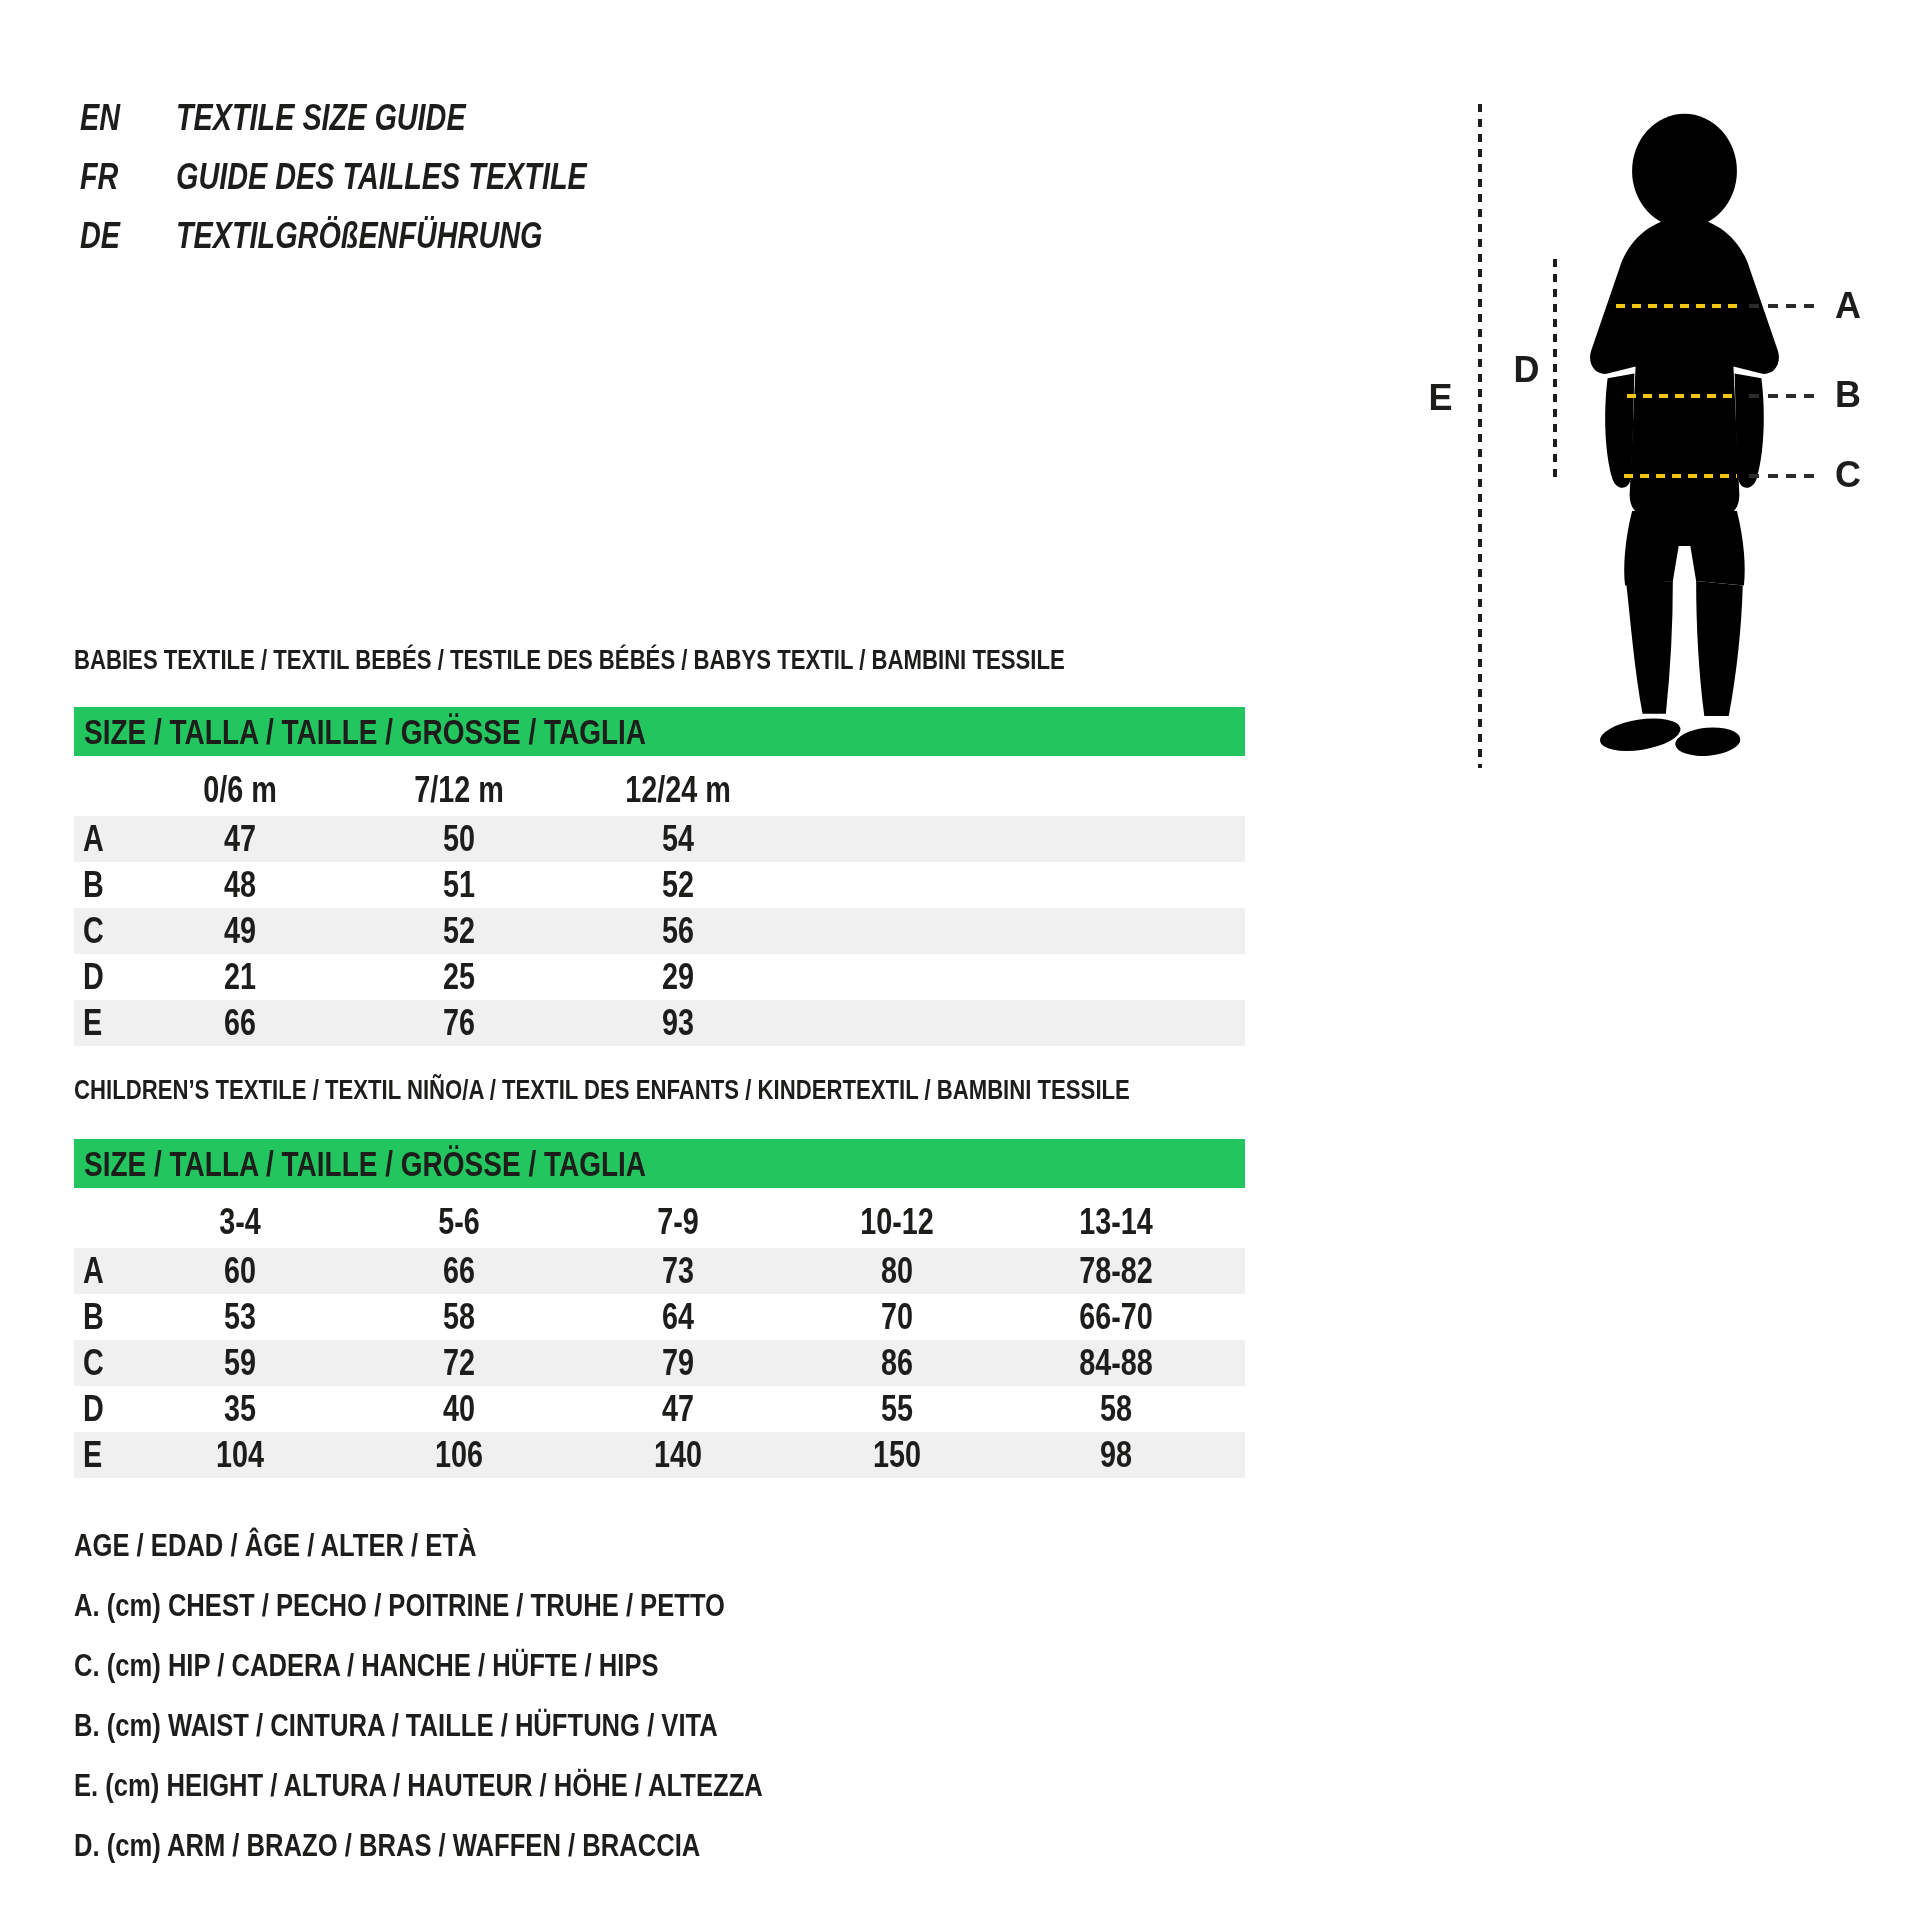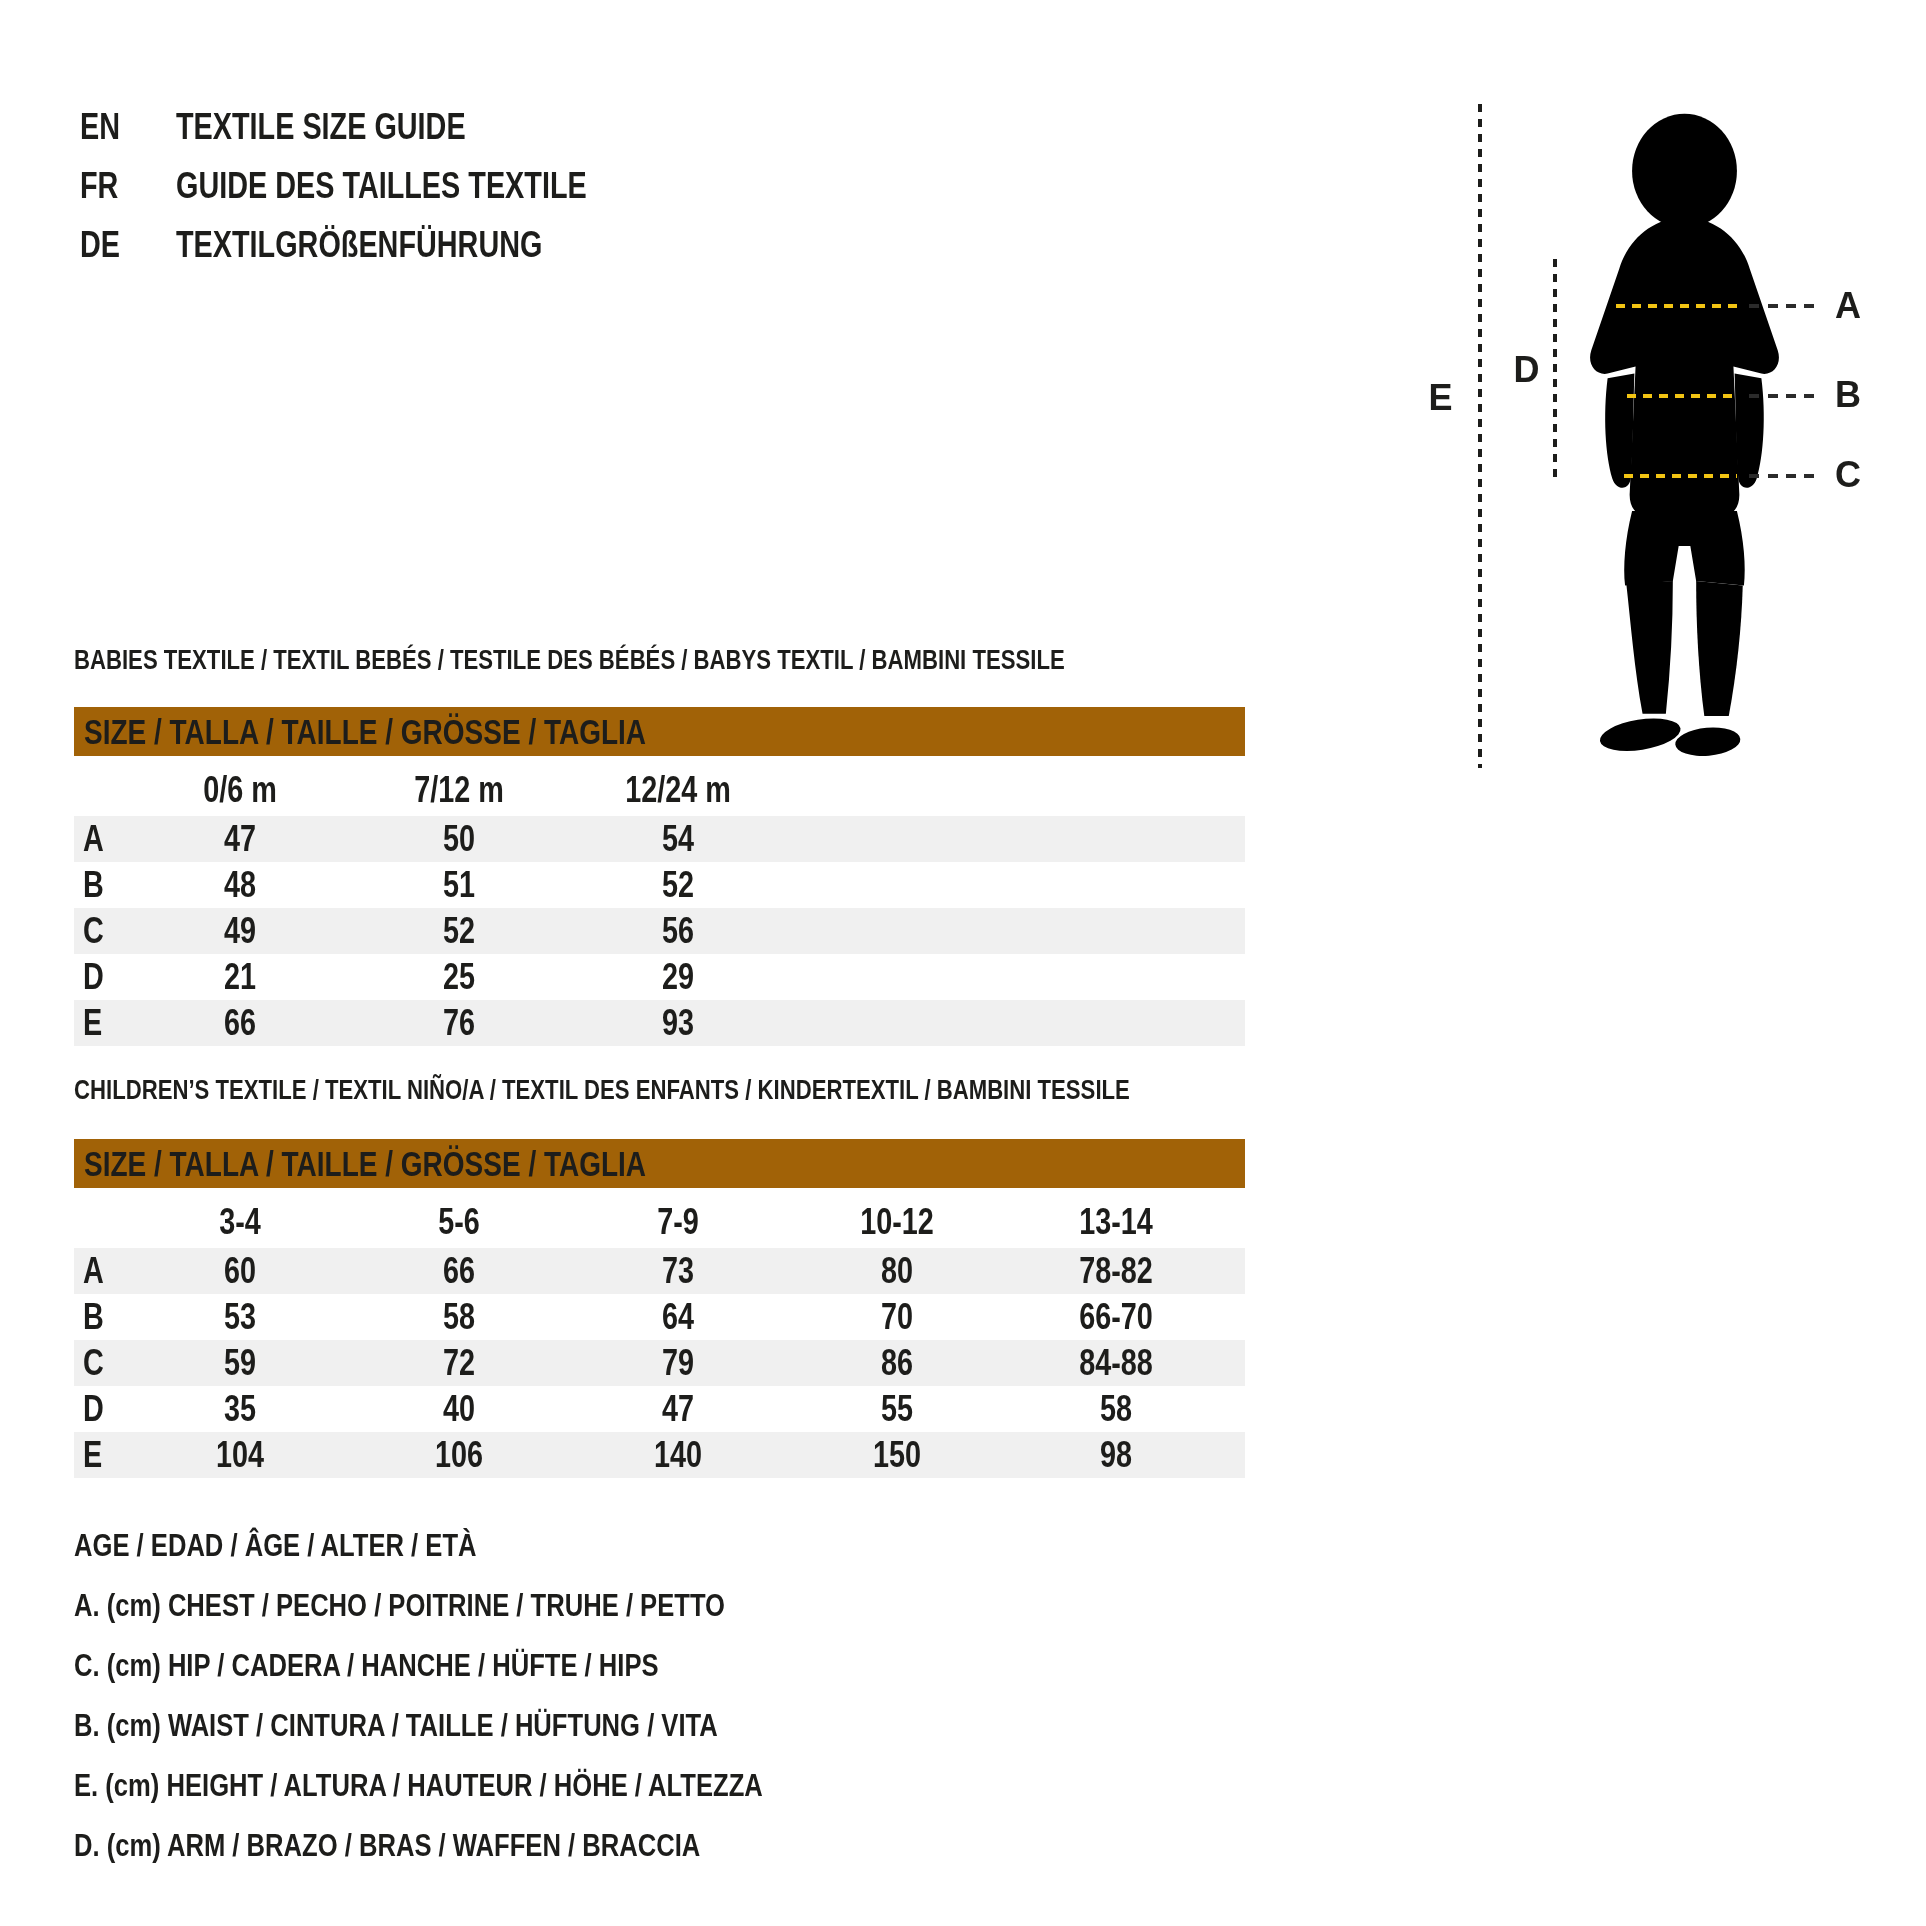"EN" .lang-row { align-items: center -> flex-start; font-style: none -> italic }
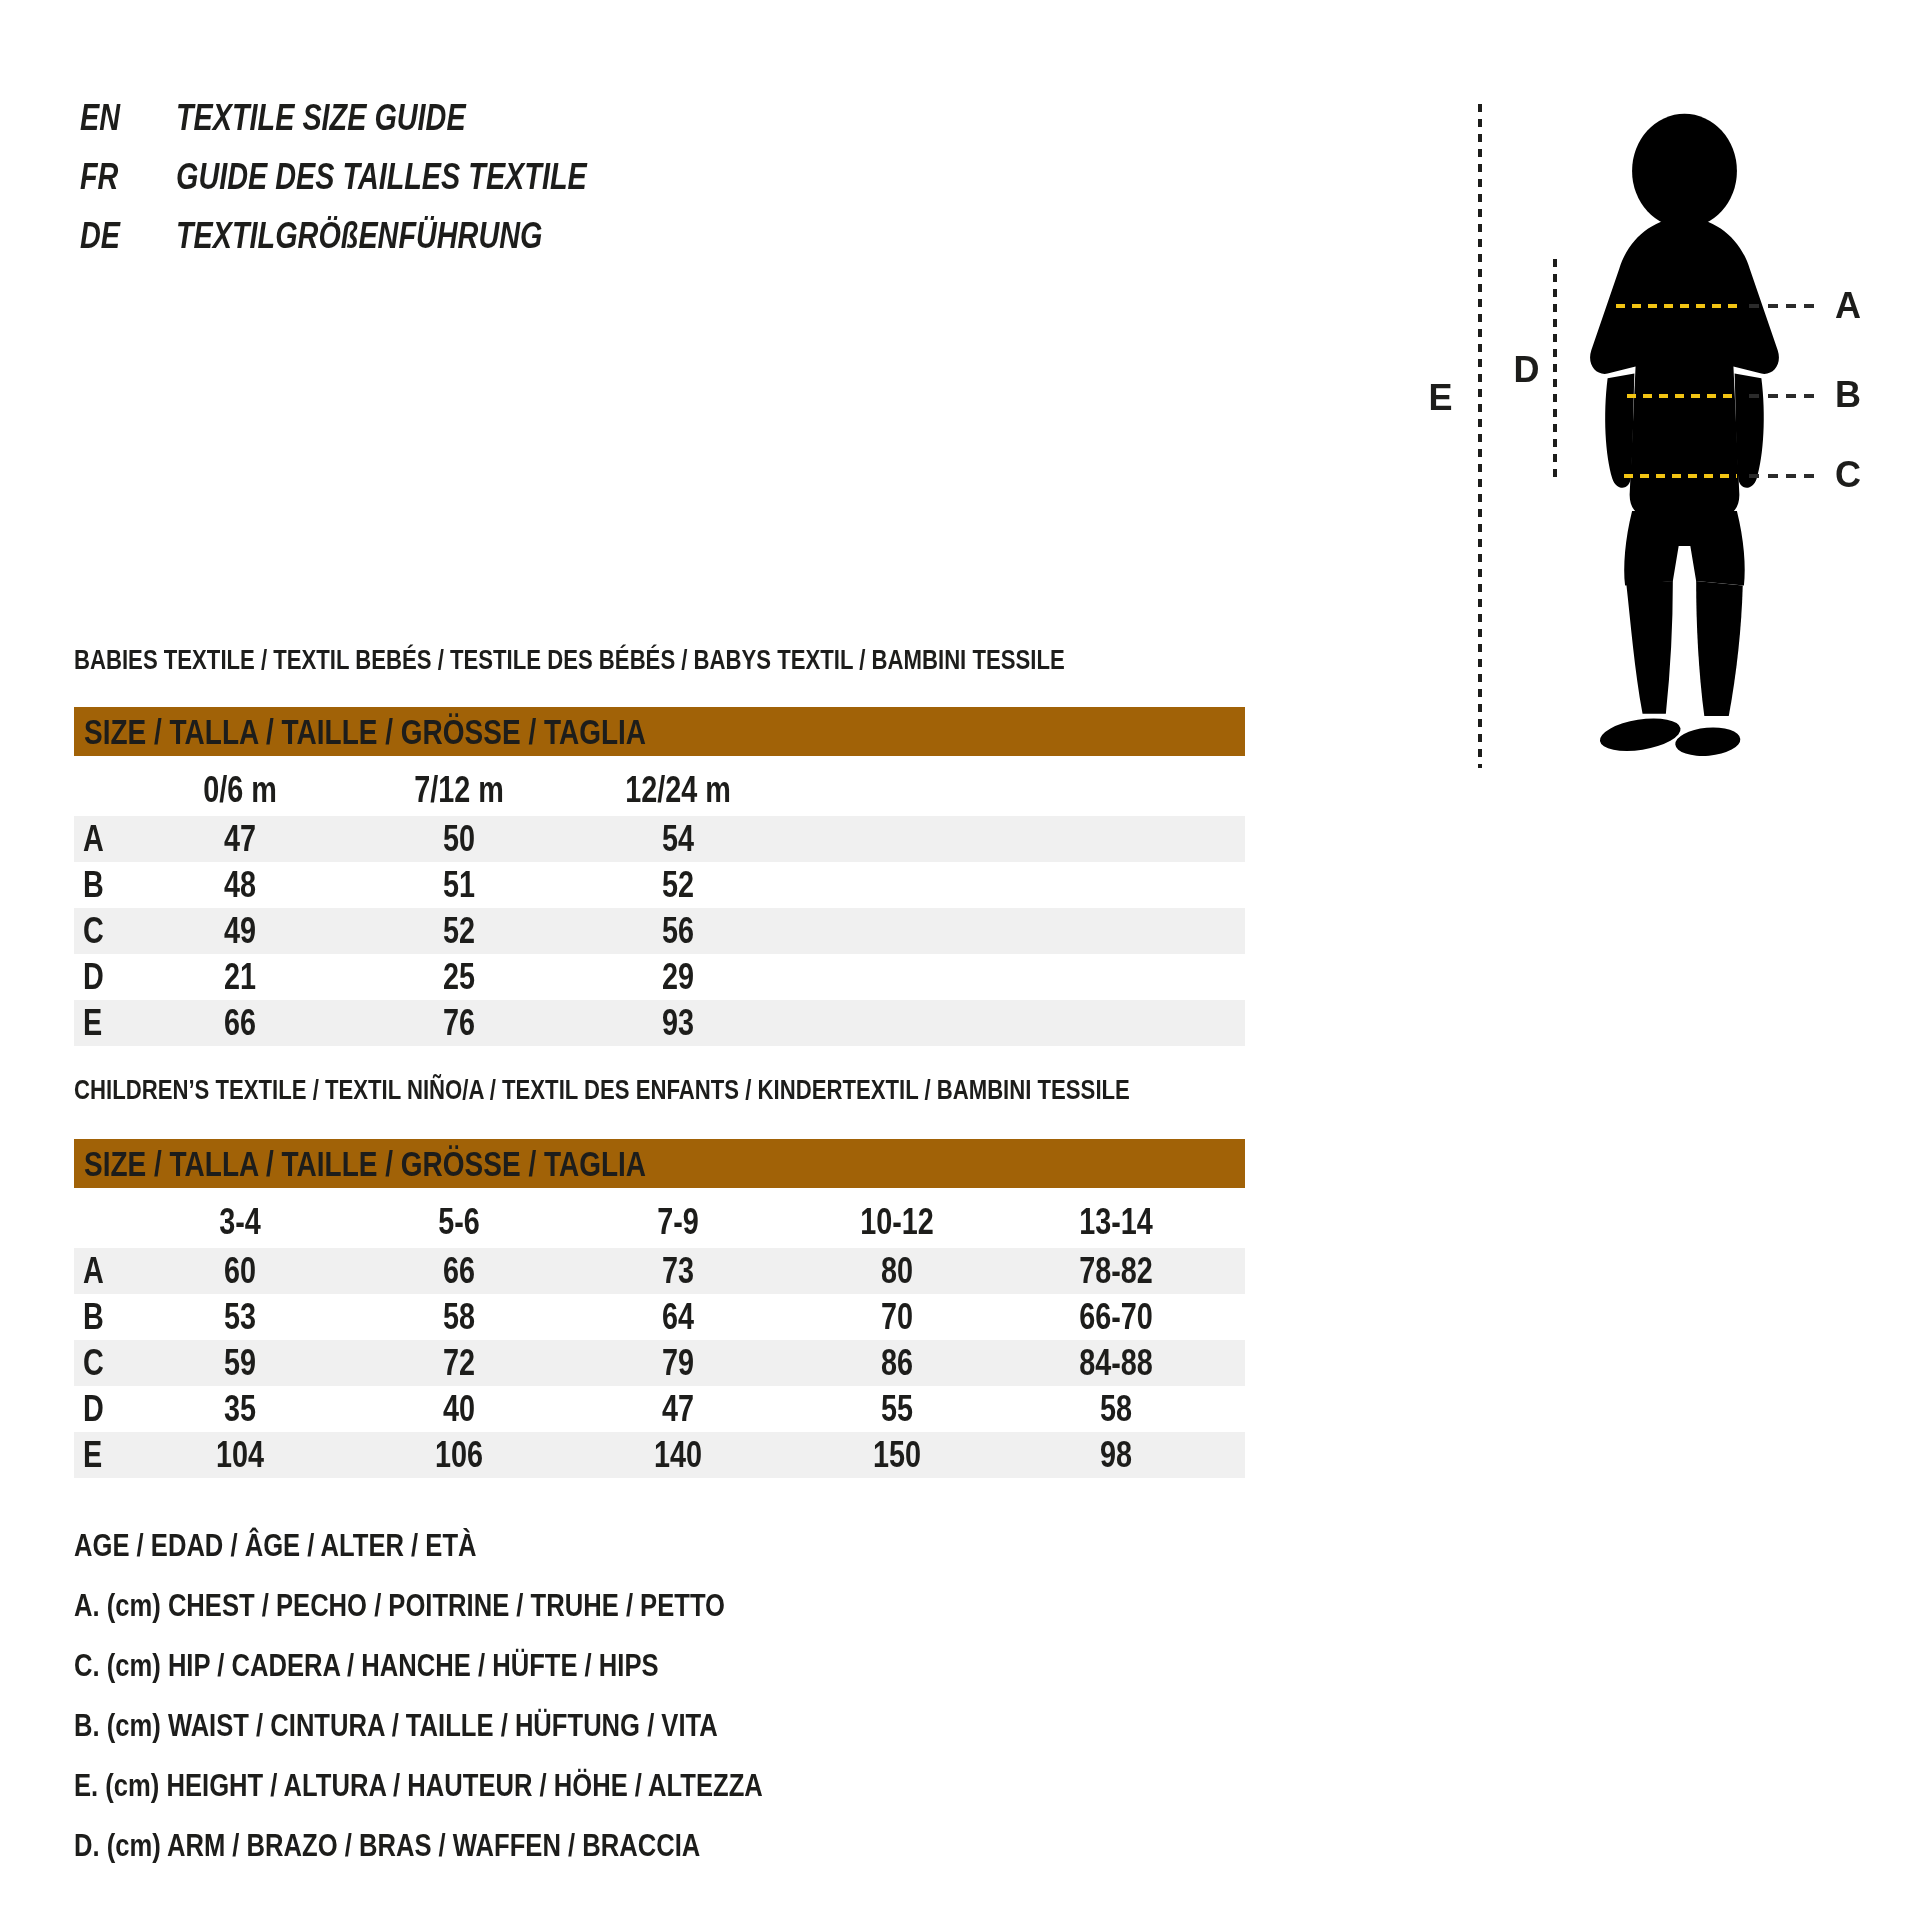"SIZE / TALLA / TAILLE" .size-bar { background: #a16207 -> #22c55e }
